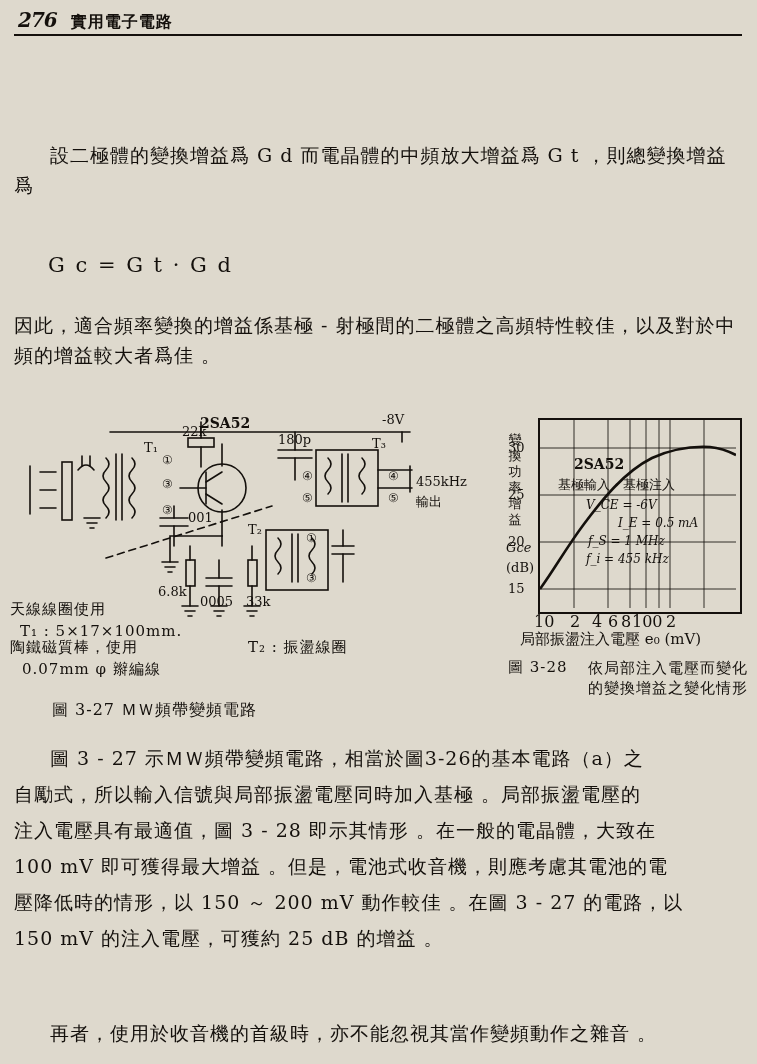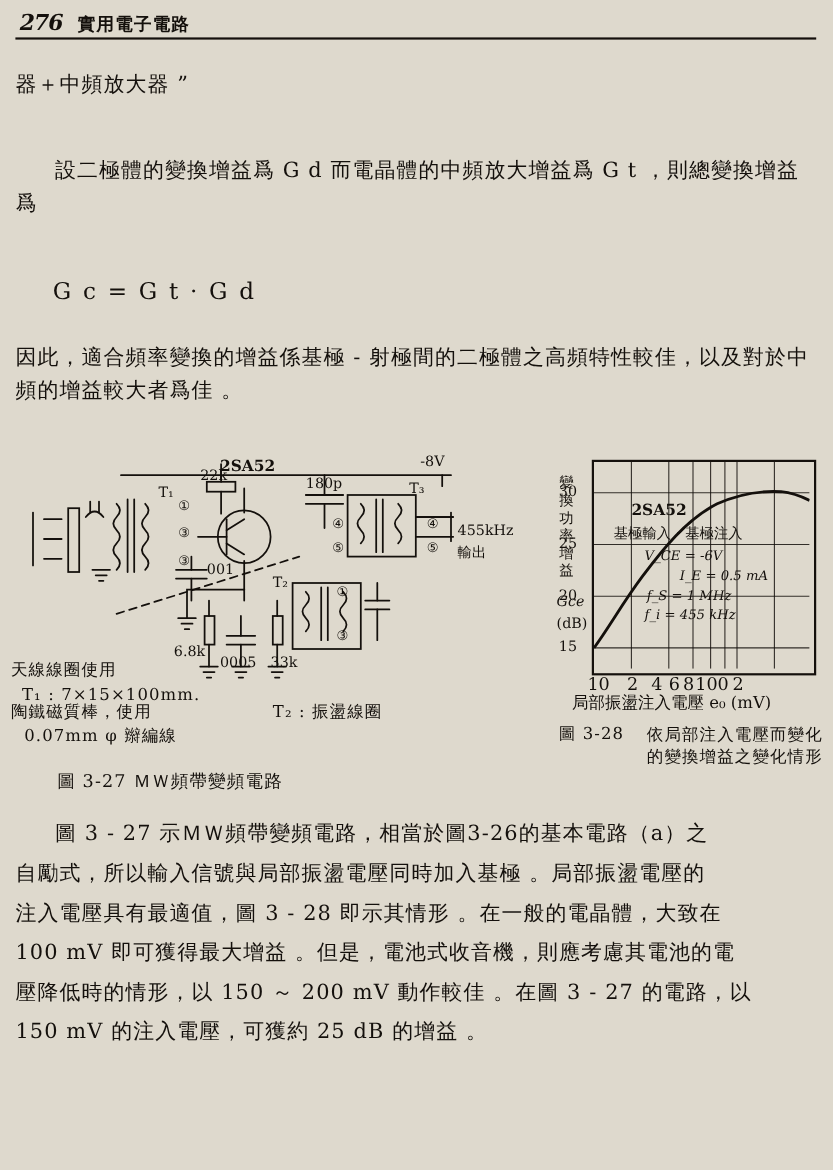"器＋中頻放大器 ”" div.p { html: <div>器＋中頻放大器 ”</div> -> none }
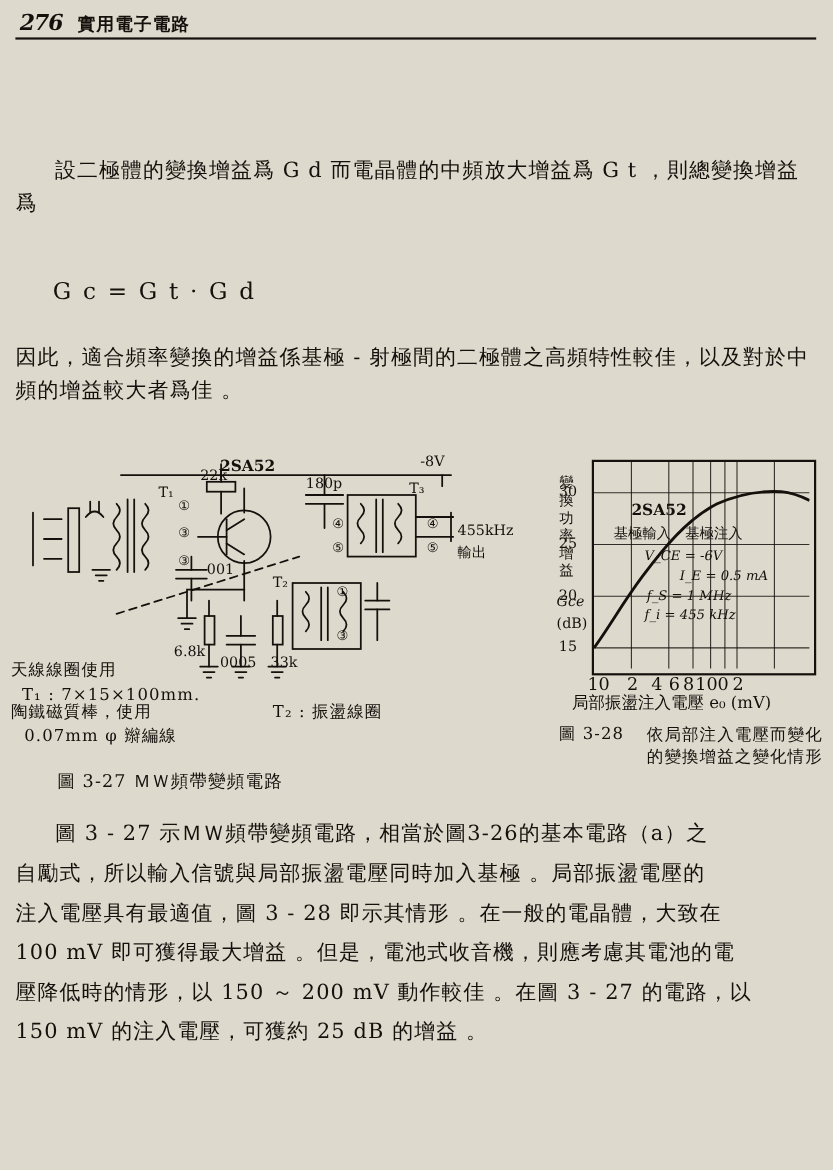"T₁ : 7×15×100mm." div.cap { text: 7×15 -> 5×17 }
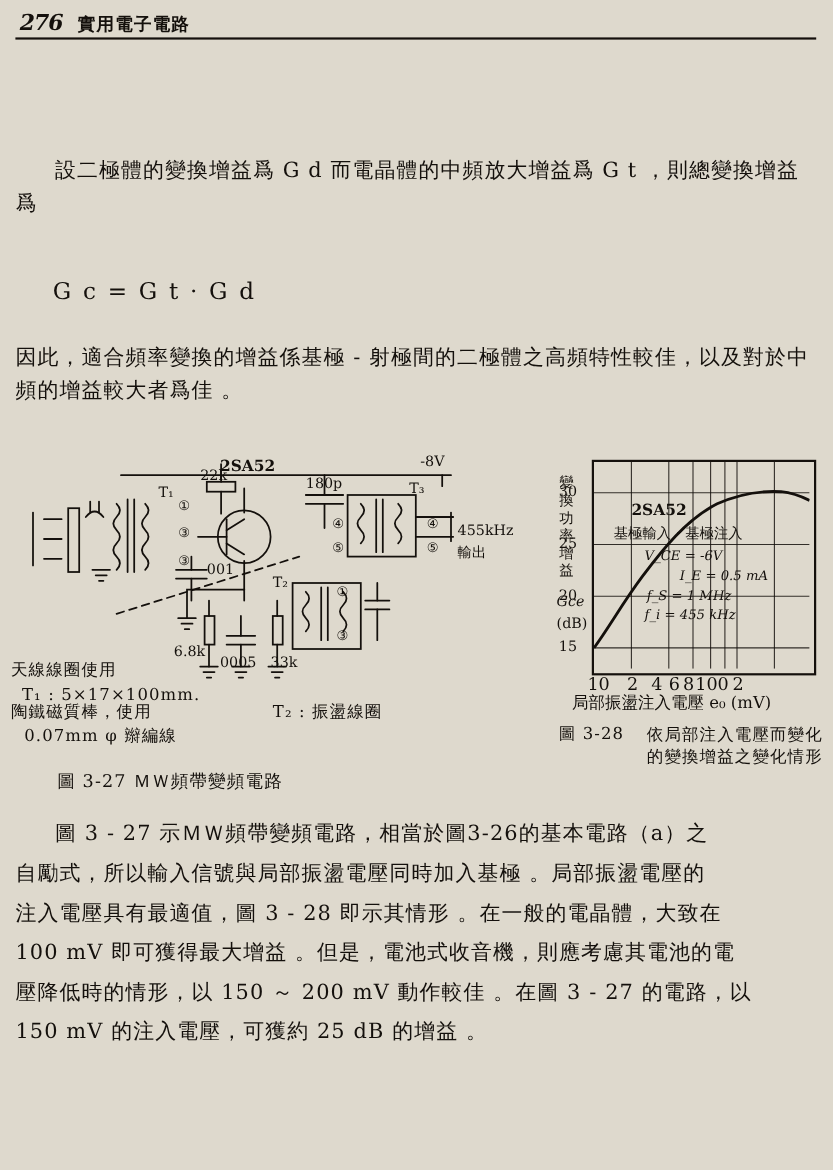"再者，使用於收音機的首級時，亦不能忽視其當作變頻動作之雜音 。" div.p { html: none -> <div> <span></span><span>再者，使用於收音機的首級時，亦不能忽視其當作變頻動作之雜音 。</span> </div> }
